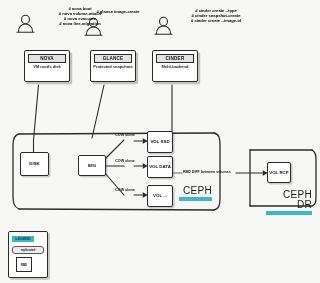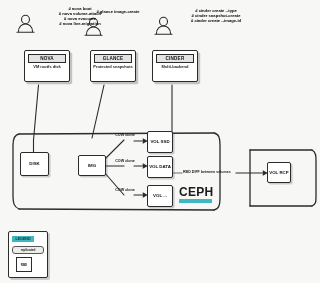"CEPH" .cephlogo .w { font-size: 12px -> 10px; font-weight: bold -> normal }
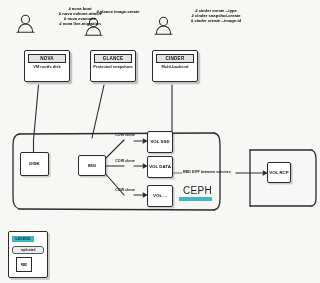"CEPH DR" div.cephlogo { html: none -> <div> <div>CEPH DR</div> <div></div> </div> }
